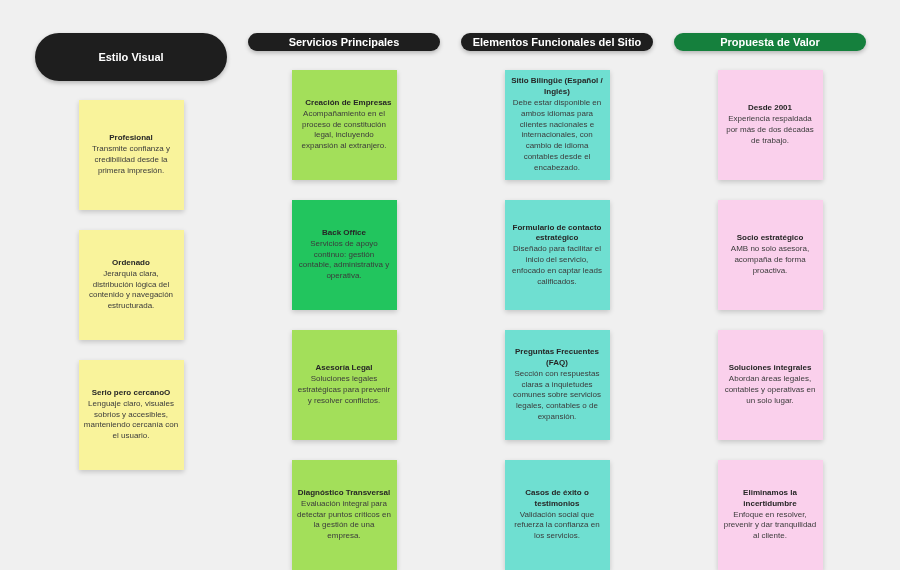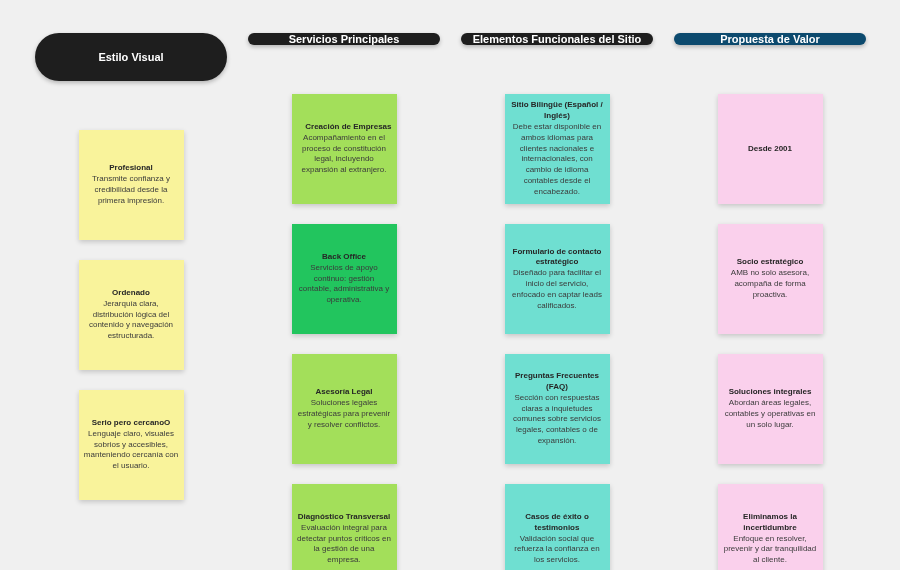"Servicios Principales" .column { gap: 30px -> none }
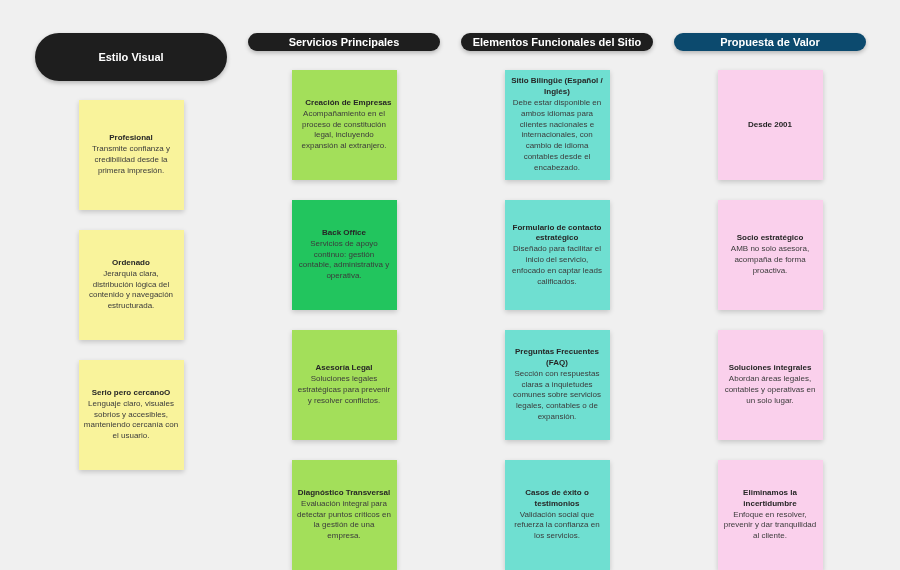"Propuesta de Valor" div.pill { background: #0c4a6e -> #15803d }
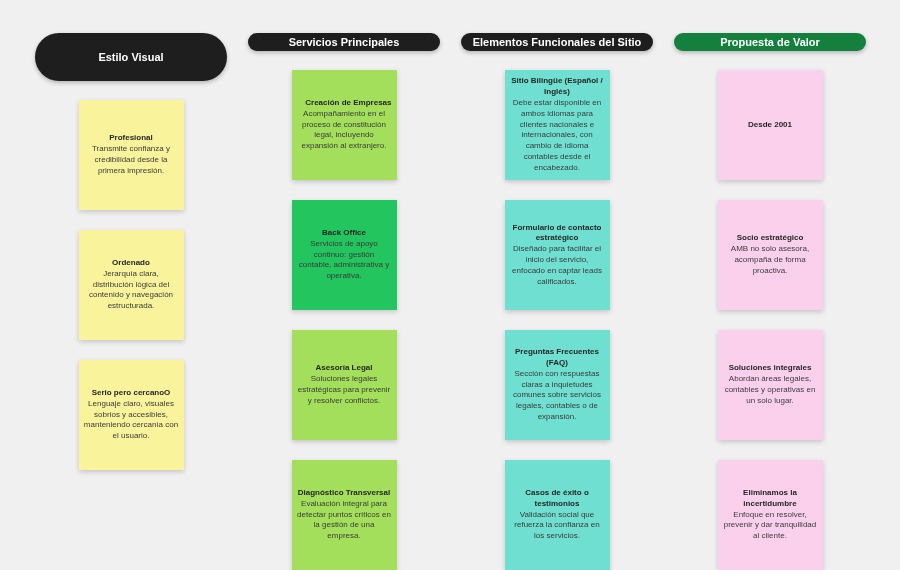"Experiencia respaldada por más de" div.note-body { html: none -> <div>Experiencia respaldada por más de dos décadas de trabajo.</div> }
